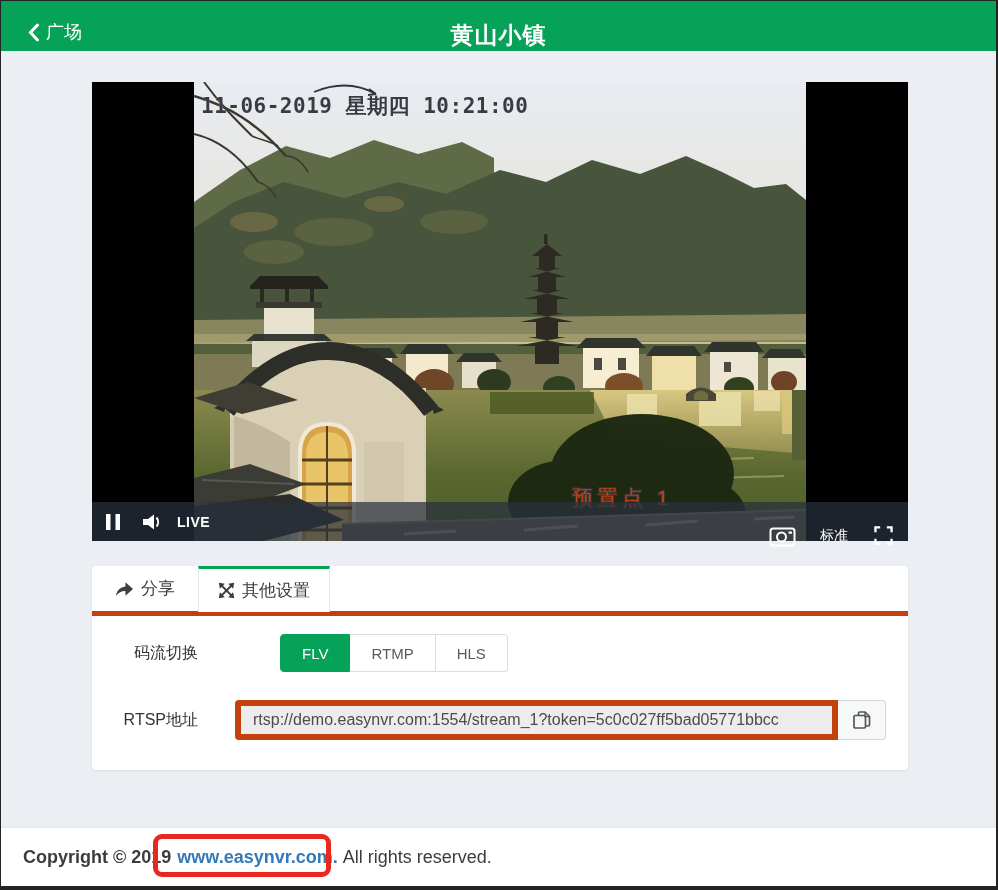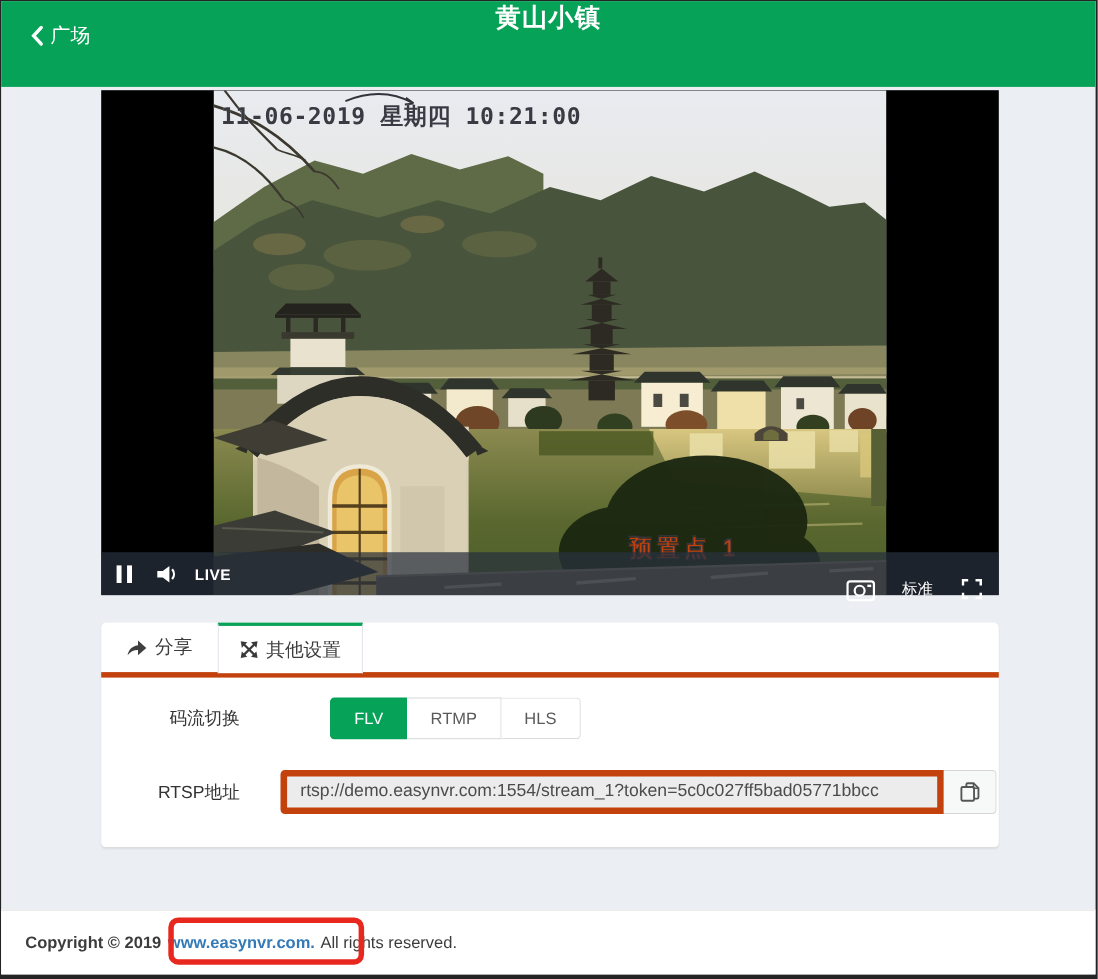"广场" .app-header { align-items: flex-start -> flex-end; height: 78px -> 50px }
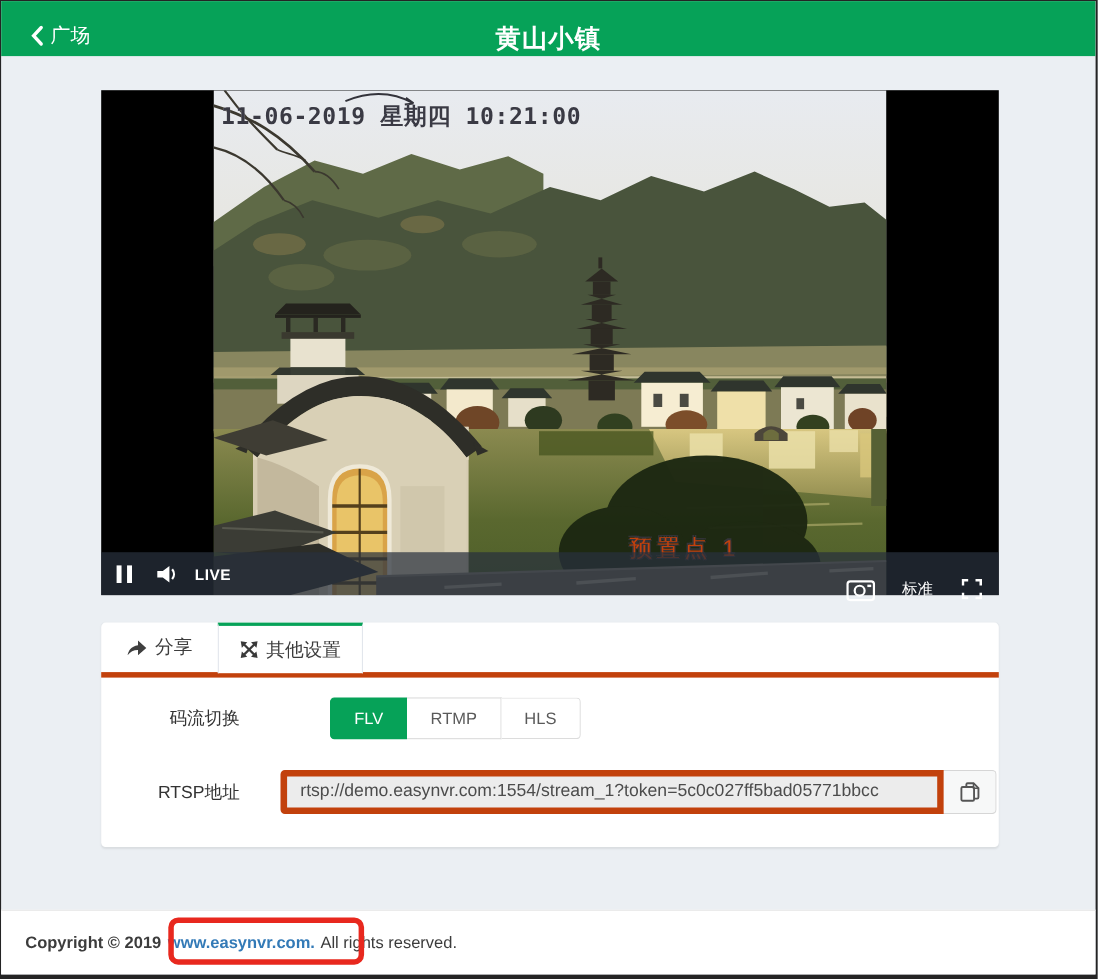"码流切换" .row { padding-left: 44px -> 24px }
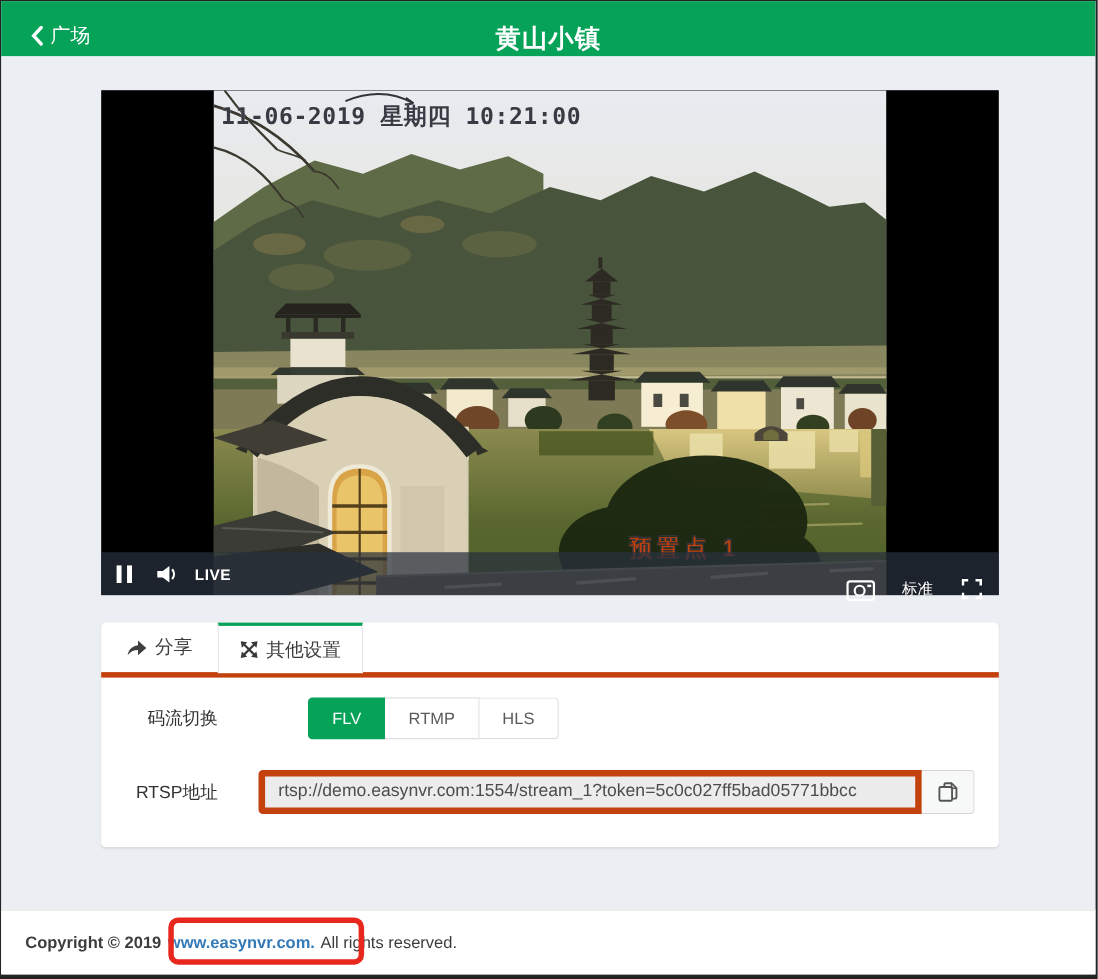"Copyright © 2019" .app-footer { font-size: 15px -> 18px }
